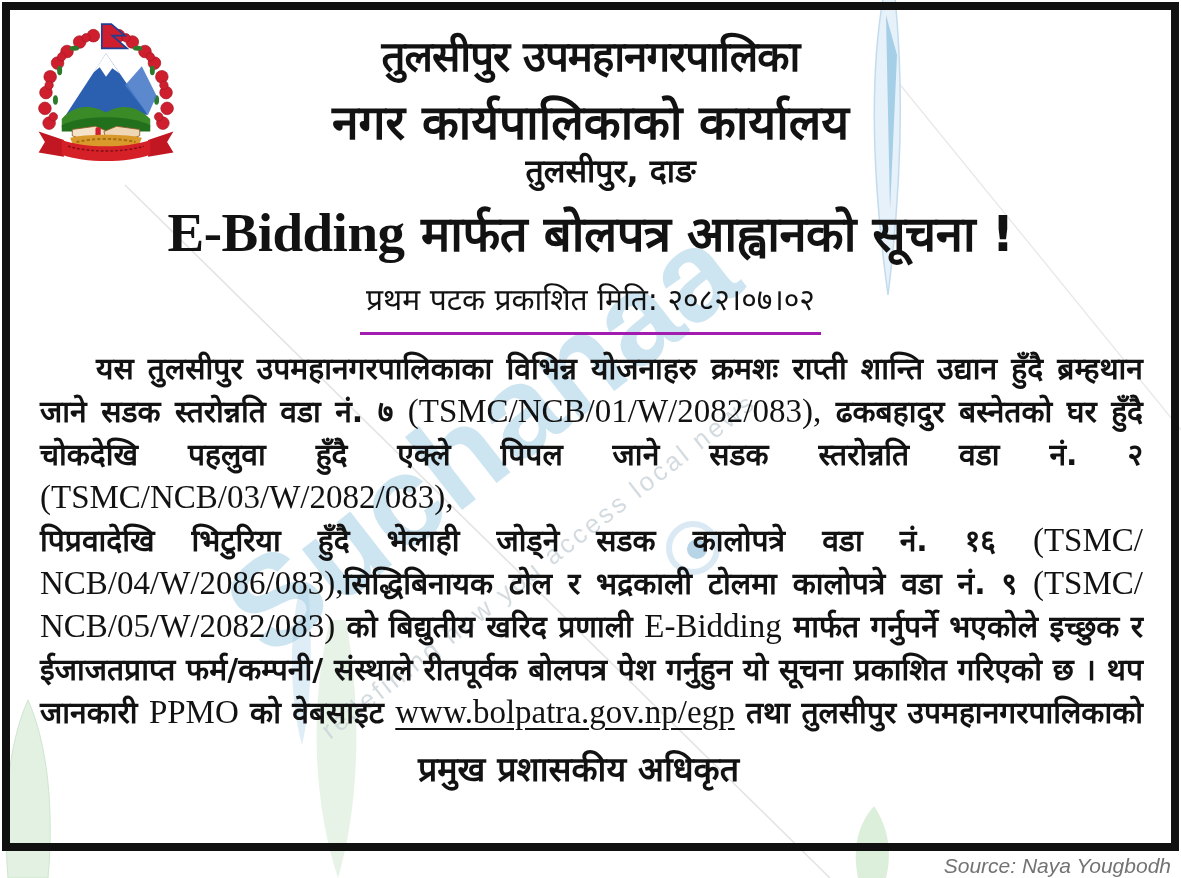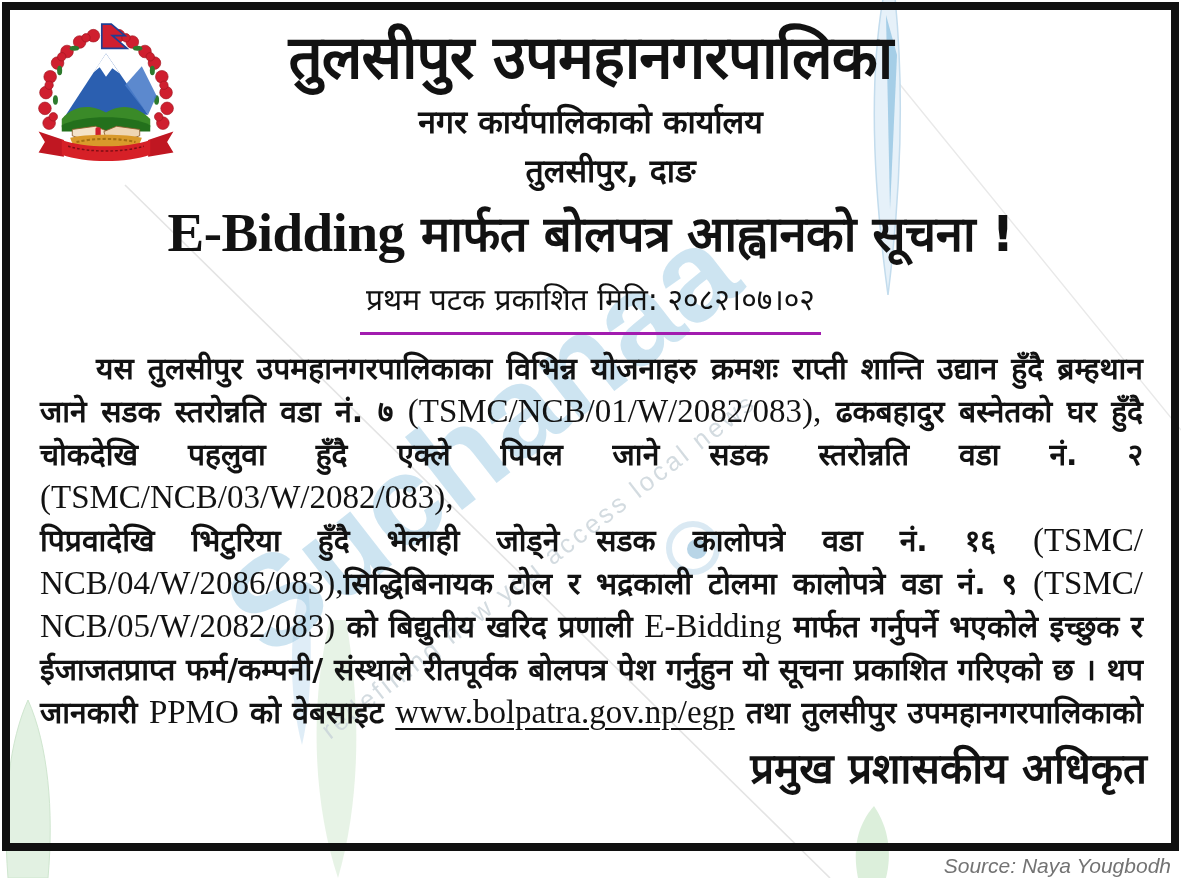"तुलसीपुर उपमहानगरपालिका" .org-name { font-size: 60px -> 42px }
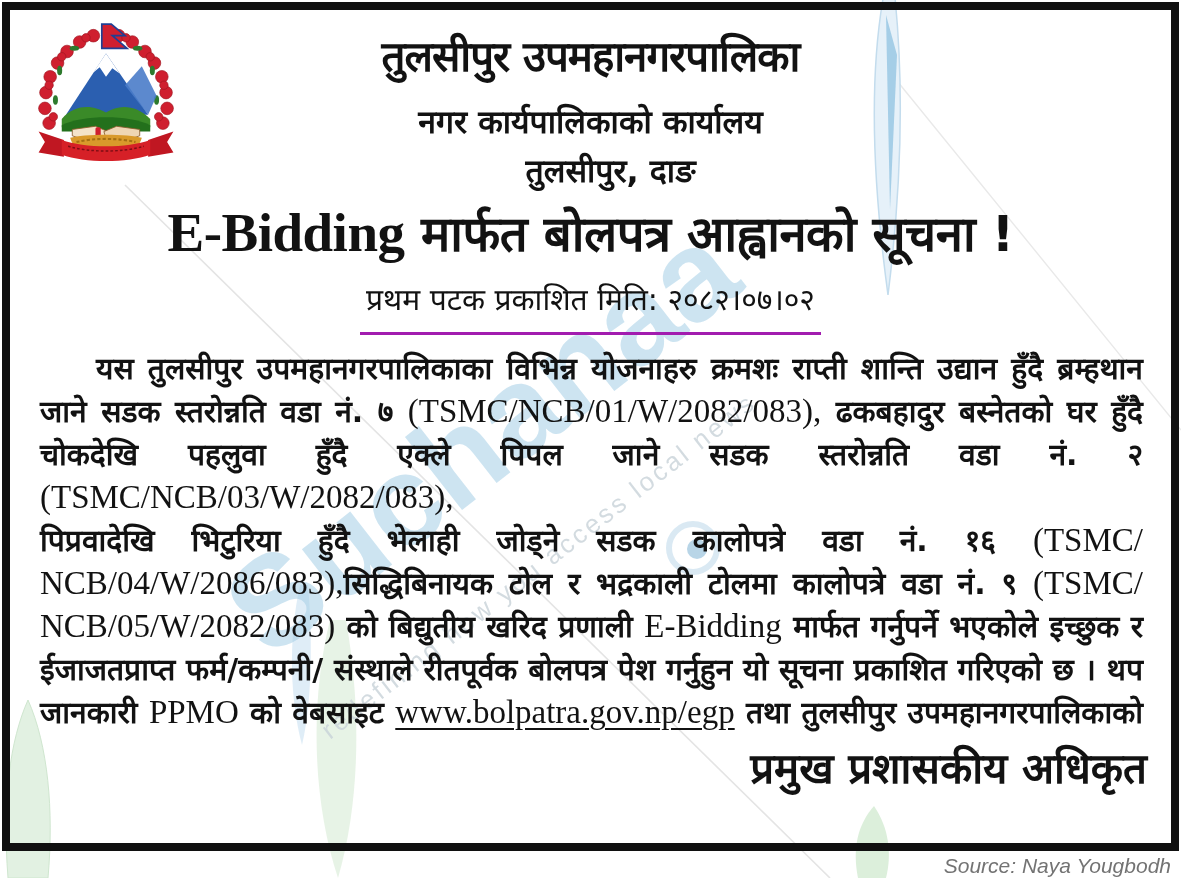"नगर कार्यपालिकाको कार्यालय" .office { font-size: 32px -> 48px }
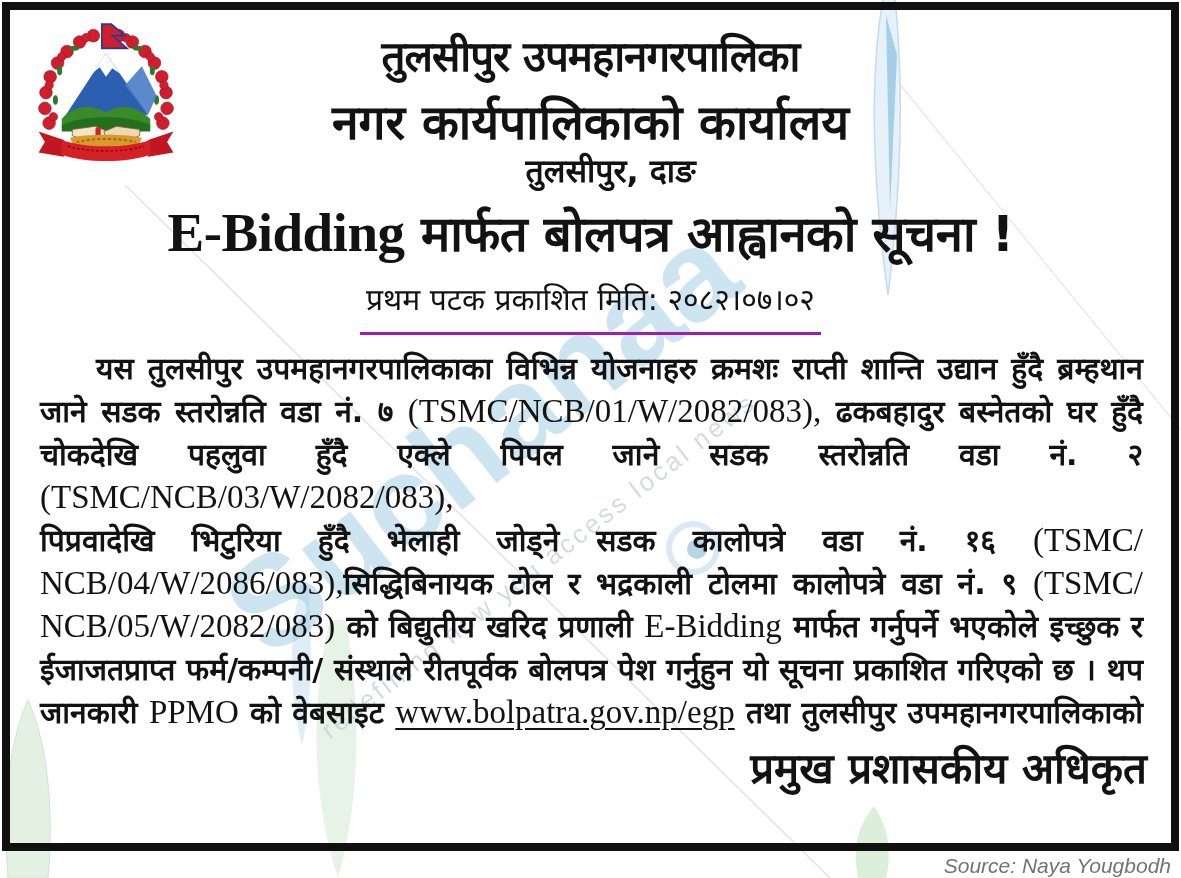"प्रमुख प्रशासकीय अधिकृत" .signature { font-size: 42px -> 34px; text-align: right -> center }
